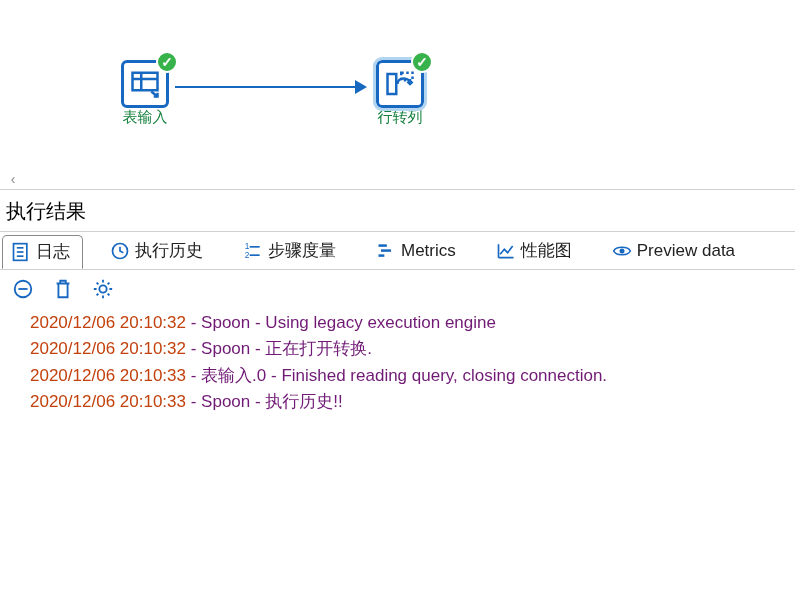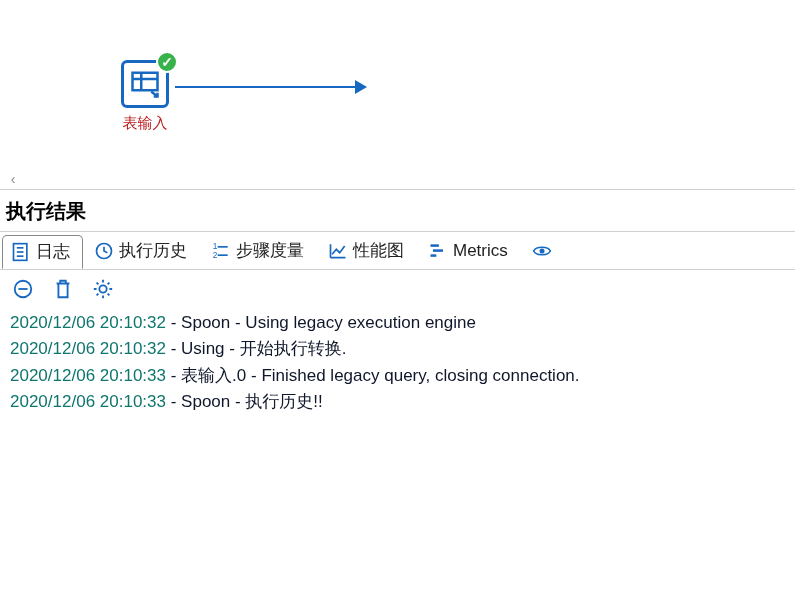"表输入" .step-label { color: #b91c1c -> #15803d; margin-top: 6px -> none }
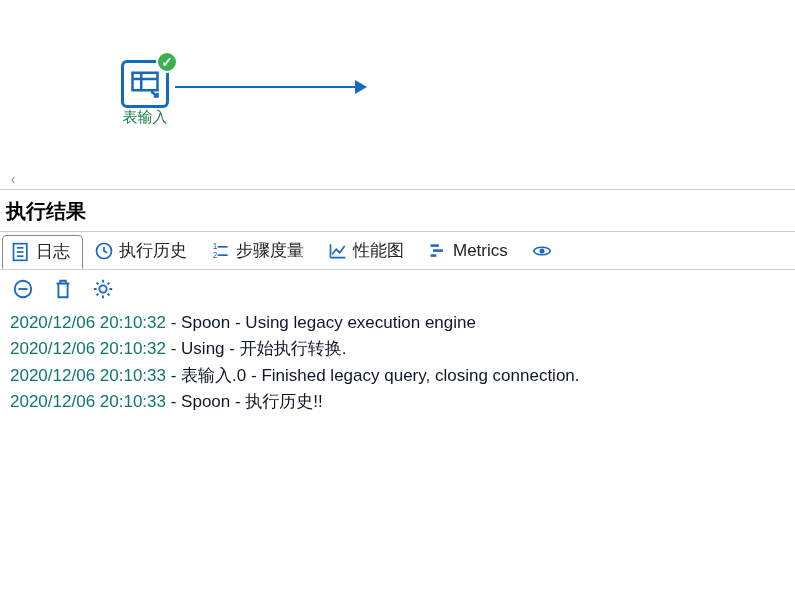"行转列" div.step { html: none -> <div> <div> <svg> <rect></rect> <rect></rect> <path></path> <path></path> </svg> <div></div> </div> <div>行转列</div> </div> }
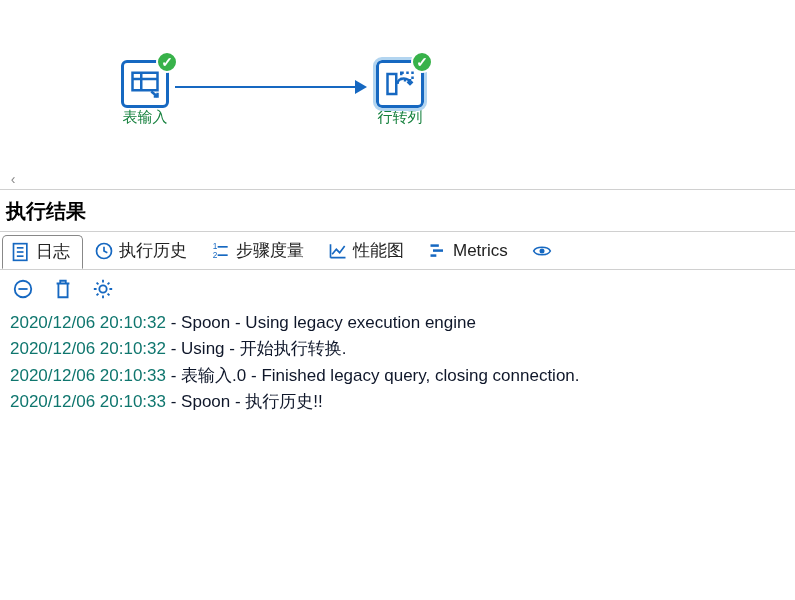"执行结果" .result-title { font-weight: bold -> normal }
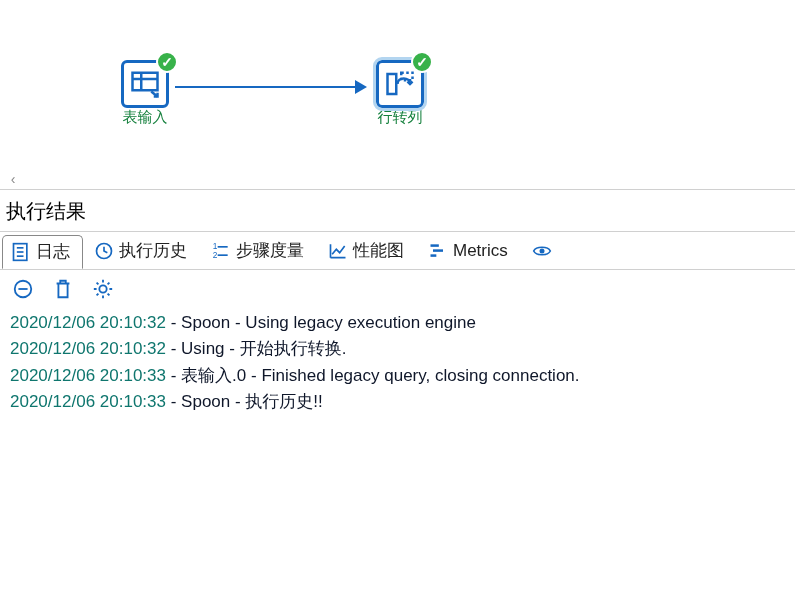"日志" .tabs { gap: 0 -> 16px }
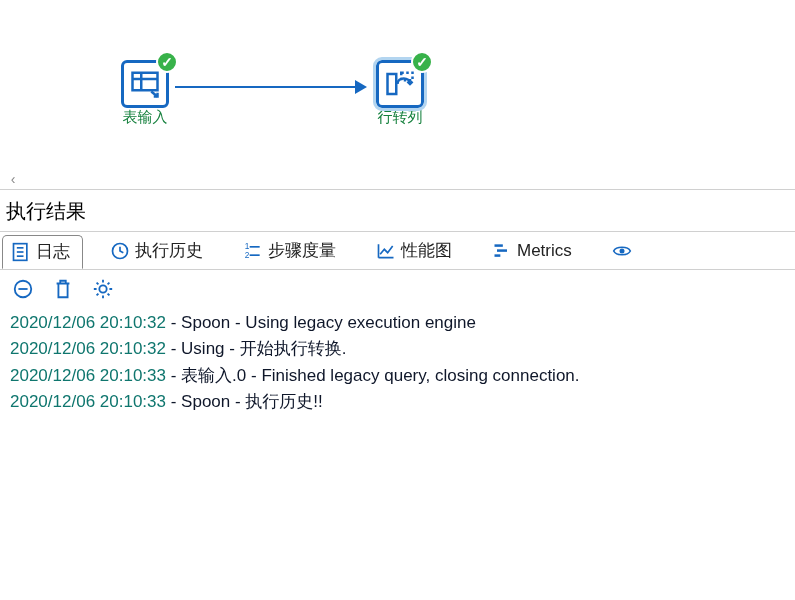"性能图" div.tab { order: before "Metrics" -> after "Metrics" }
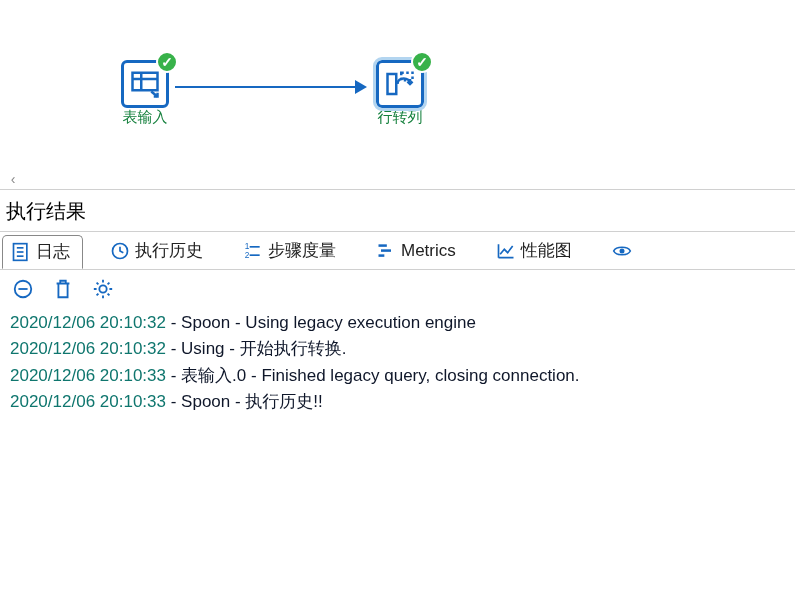"Preview data" span { html: none -> <span>Preview data</span> }
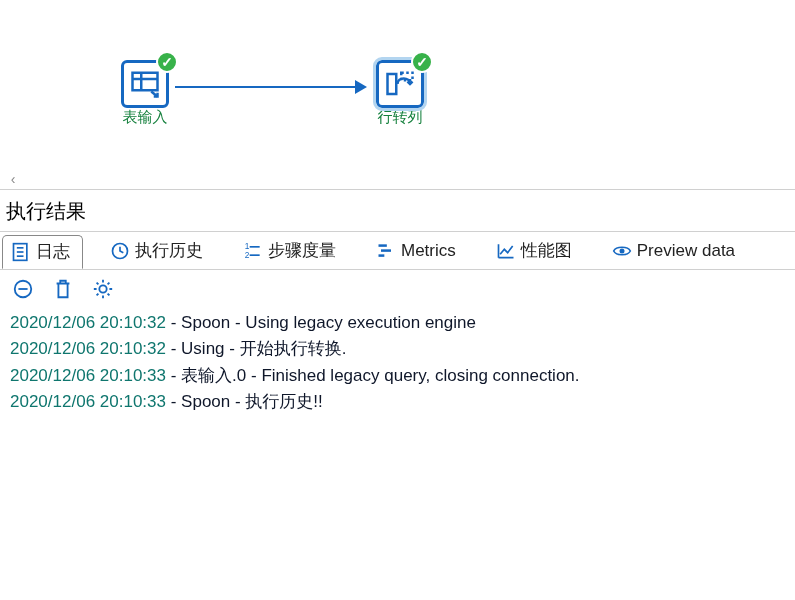"2020/12/06 20:10:32" .log .ts { color: #0f766e -> #c2410c; margin-left: none -> 20px }
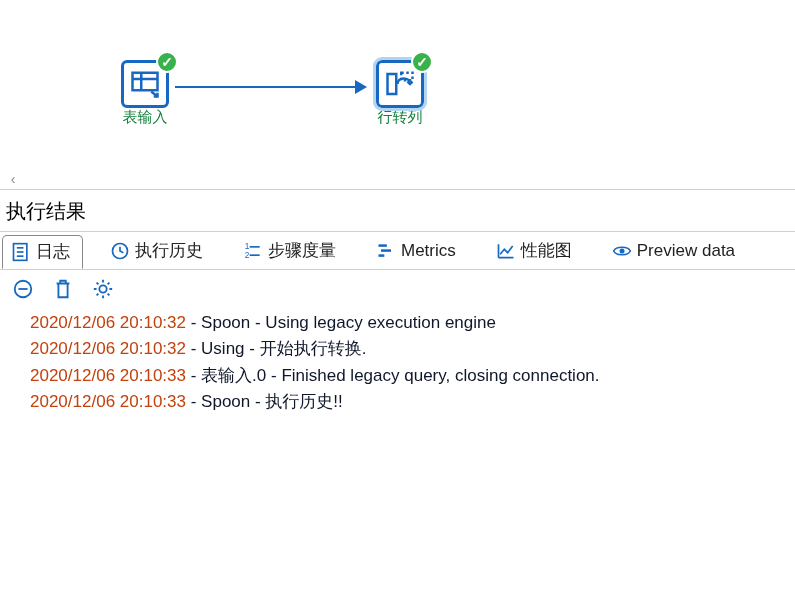"- Spoon - Using legacy" .log .msg { color: #0f172a -> #701a75 }
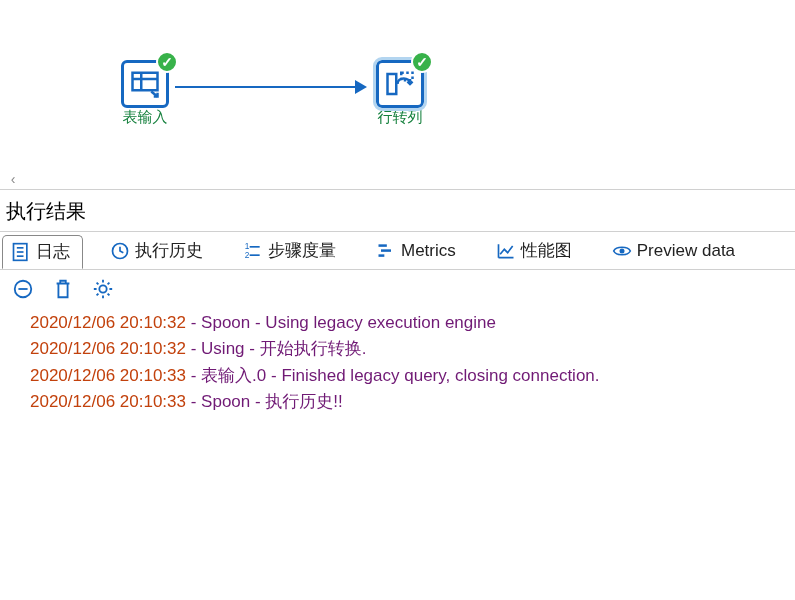"- Using - 开始执行转换." span.msg { text: Using - 开始执行 -> Spoon - 正在打开 }
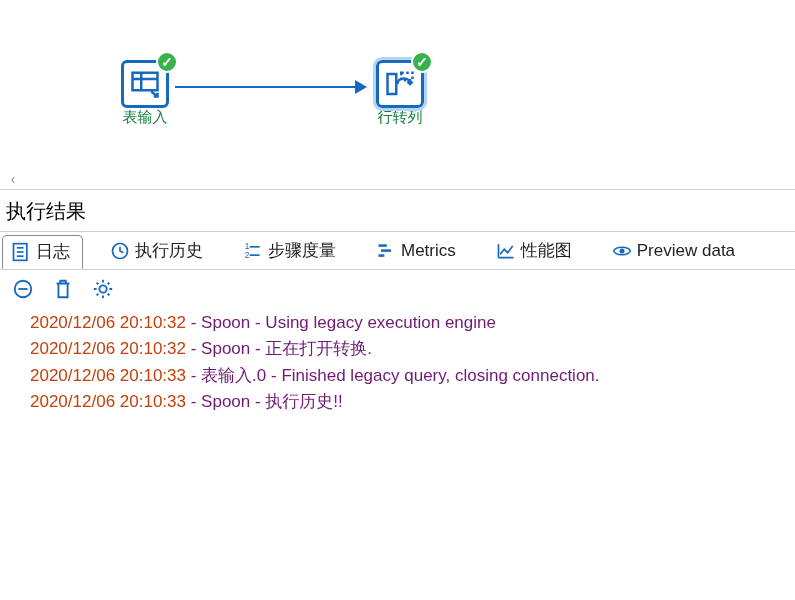"- 表输入.0 - Finished legacy" span.msg { text: legacy -> reading }
